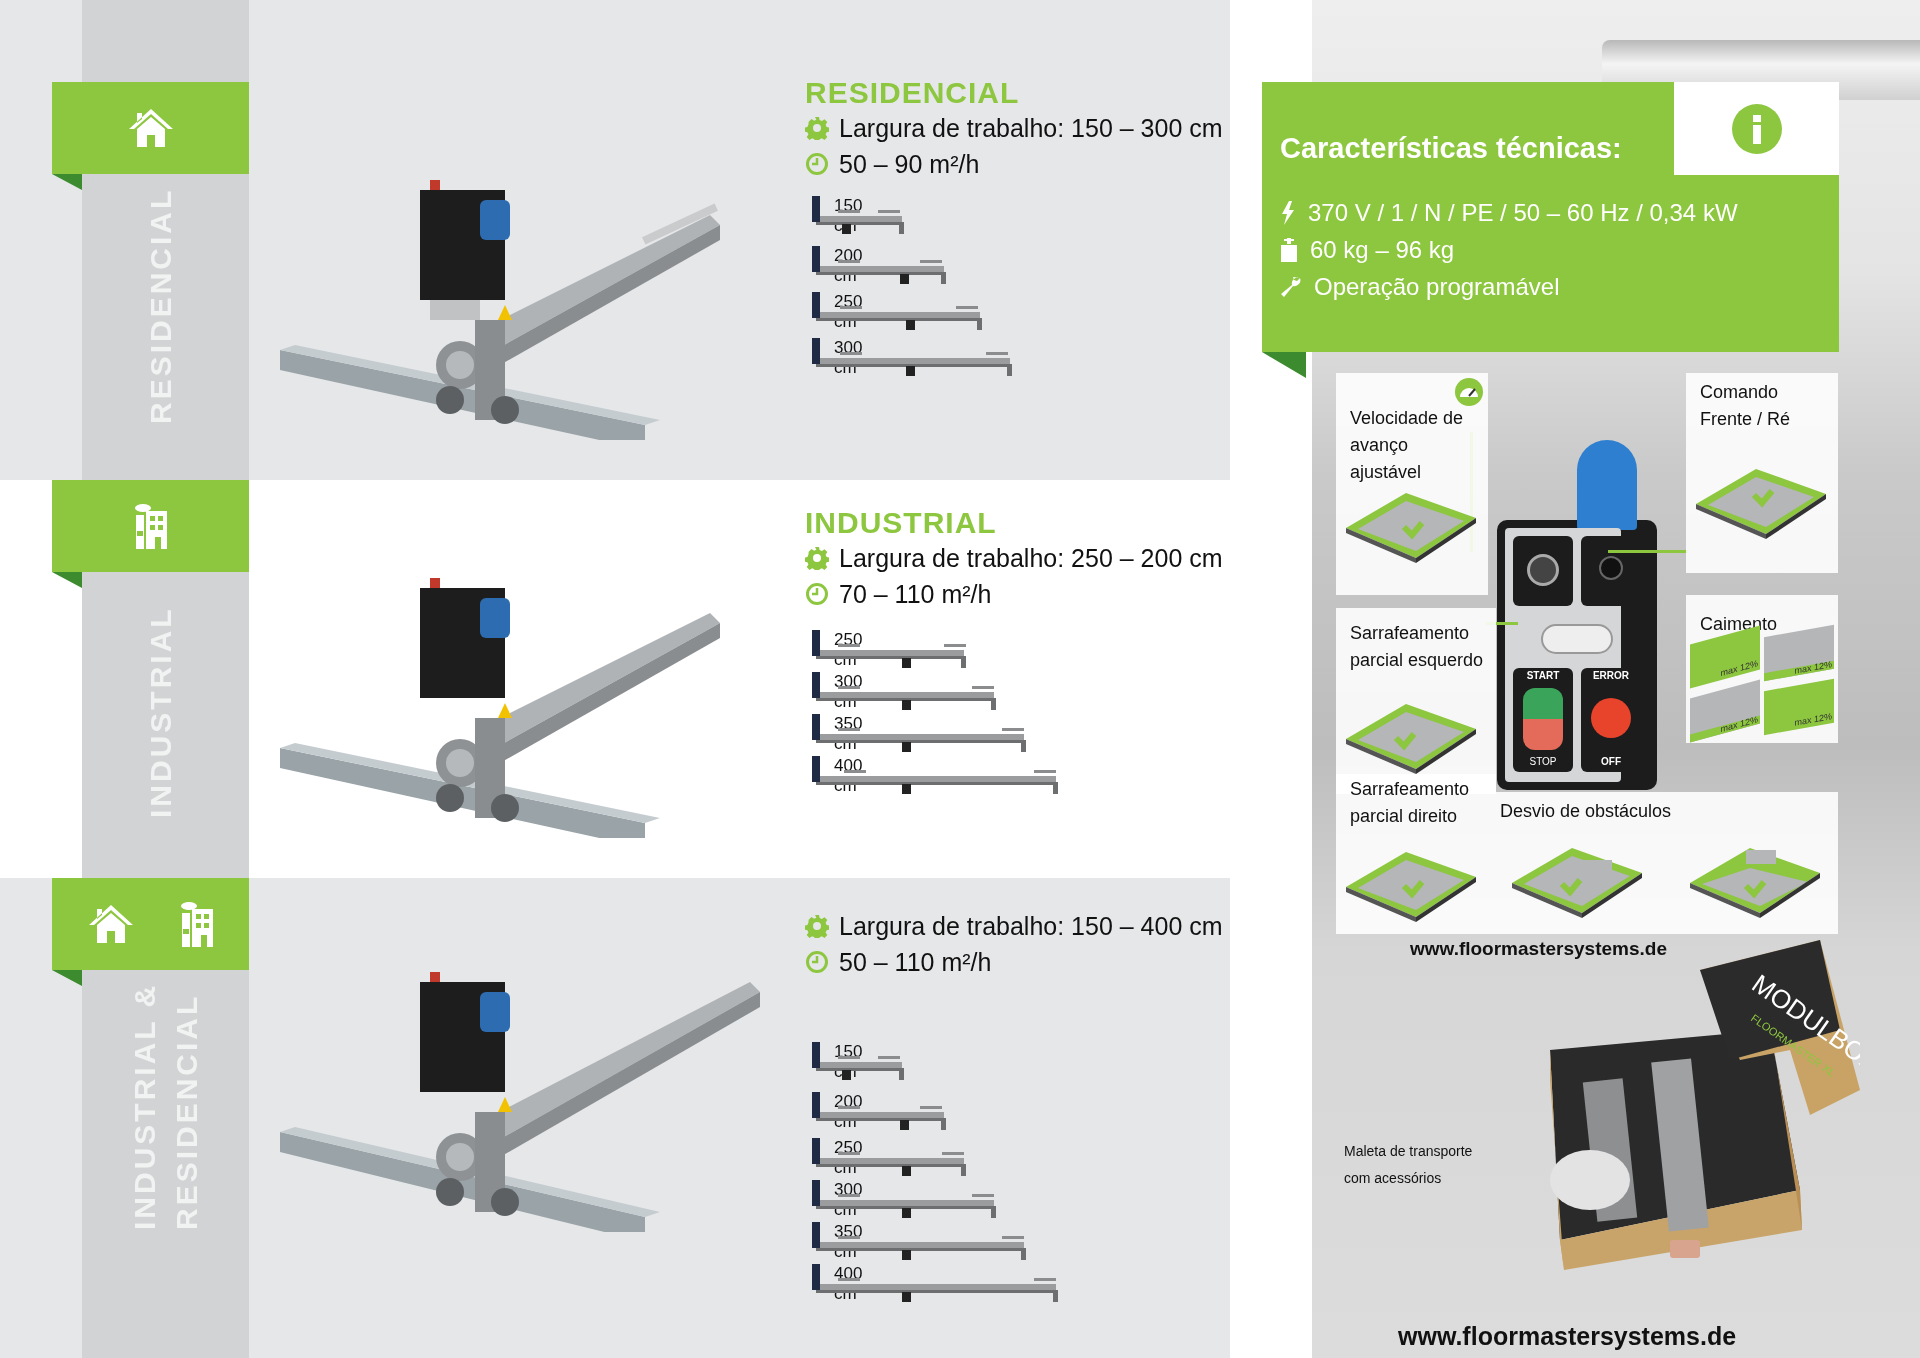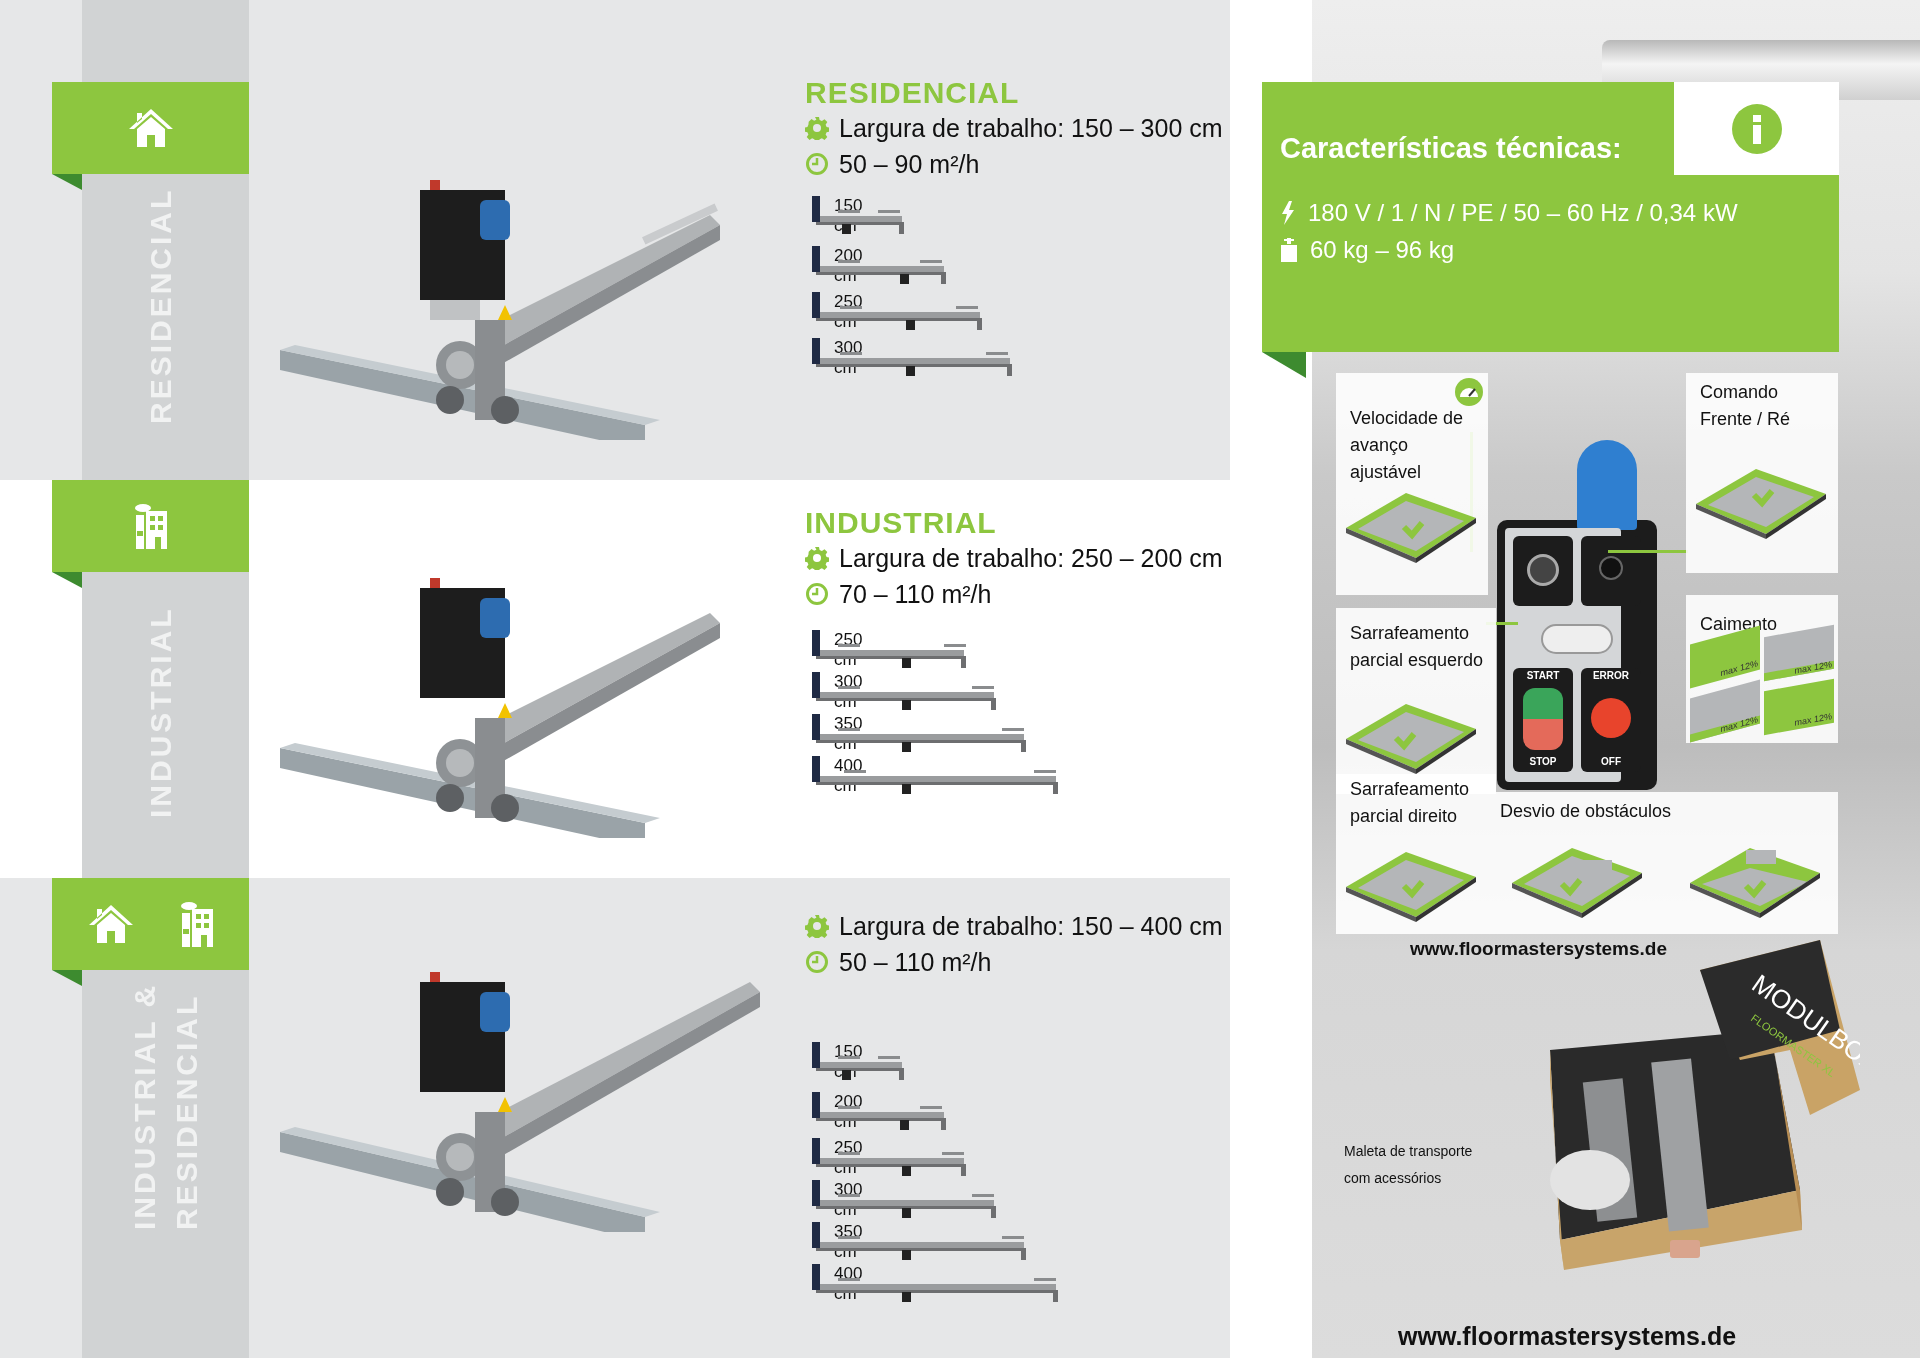"180 V / 1 /" span { text: 180 -> 370 }
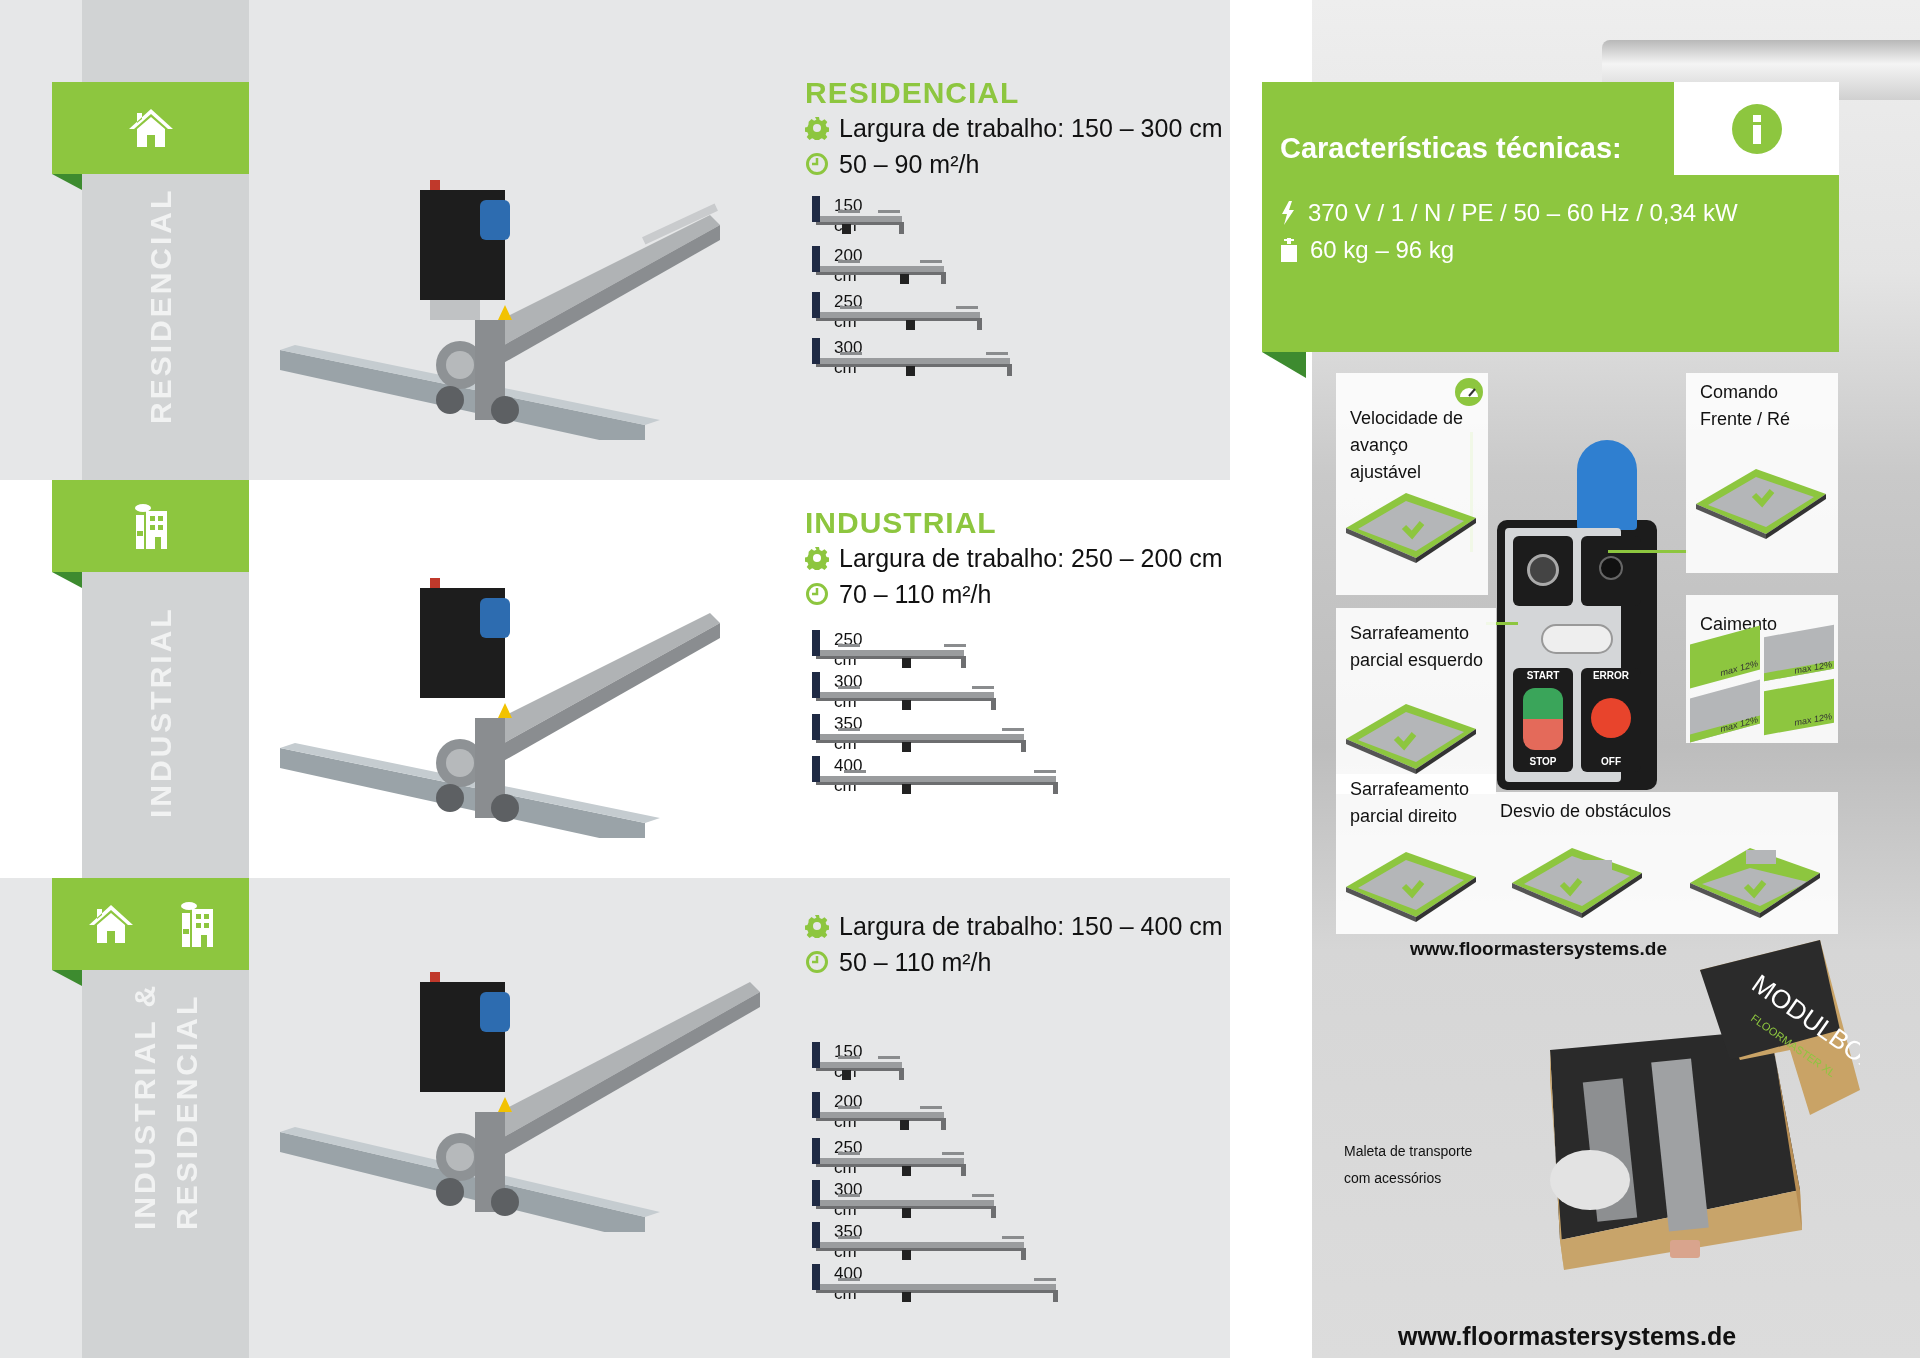"Operação programável" div.tech-item { html: none -> <div> <svg> <path></path> </svg> <span>Operação programável</span> </div> }
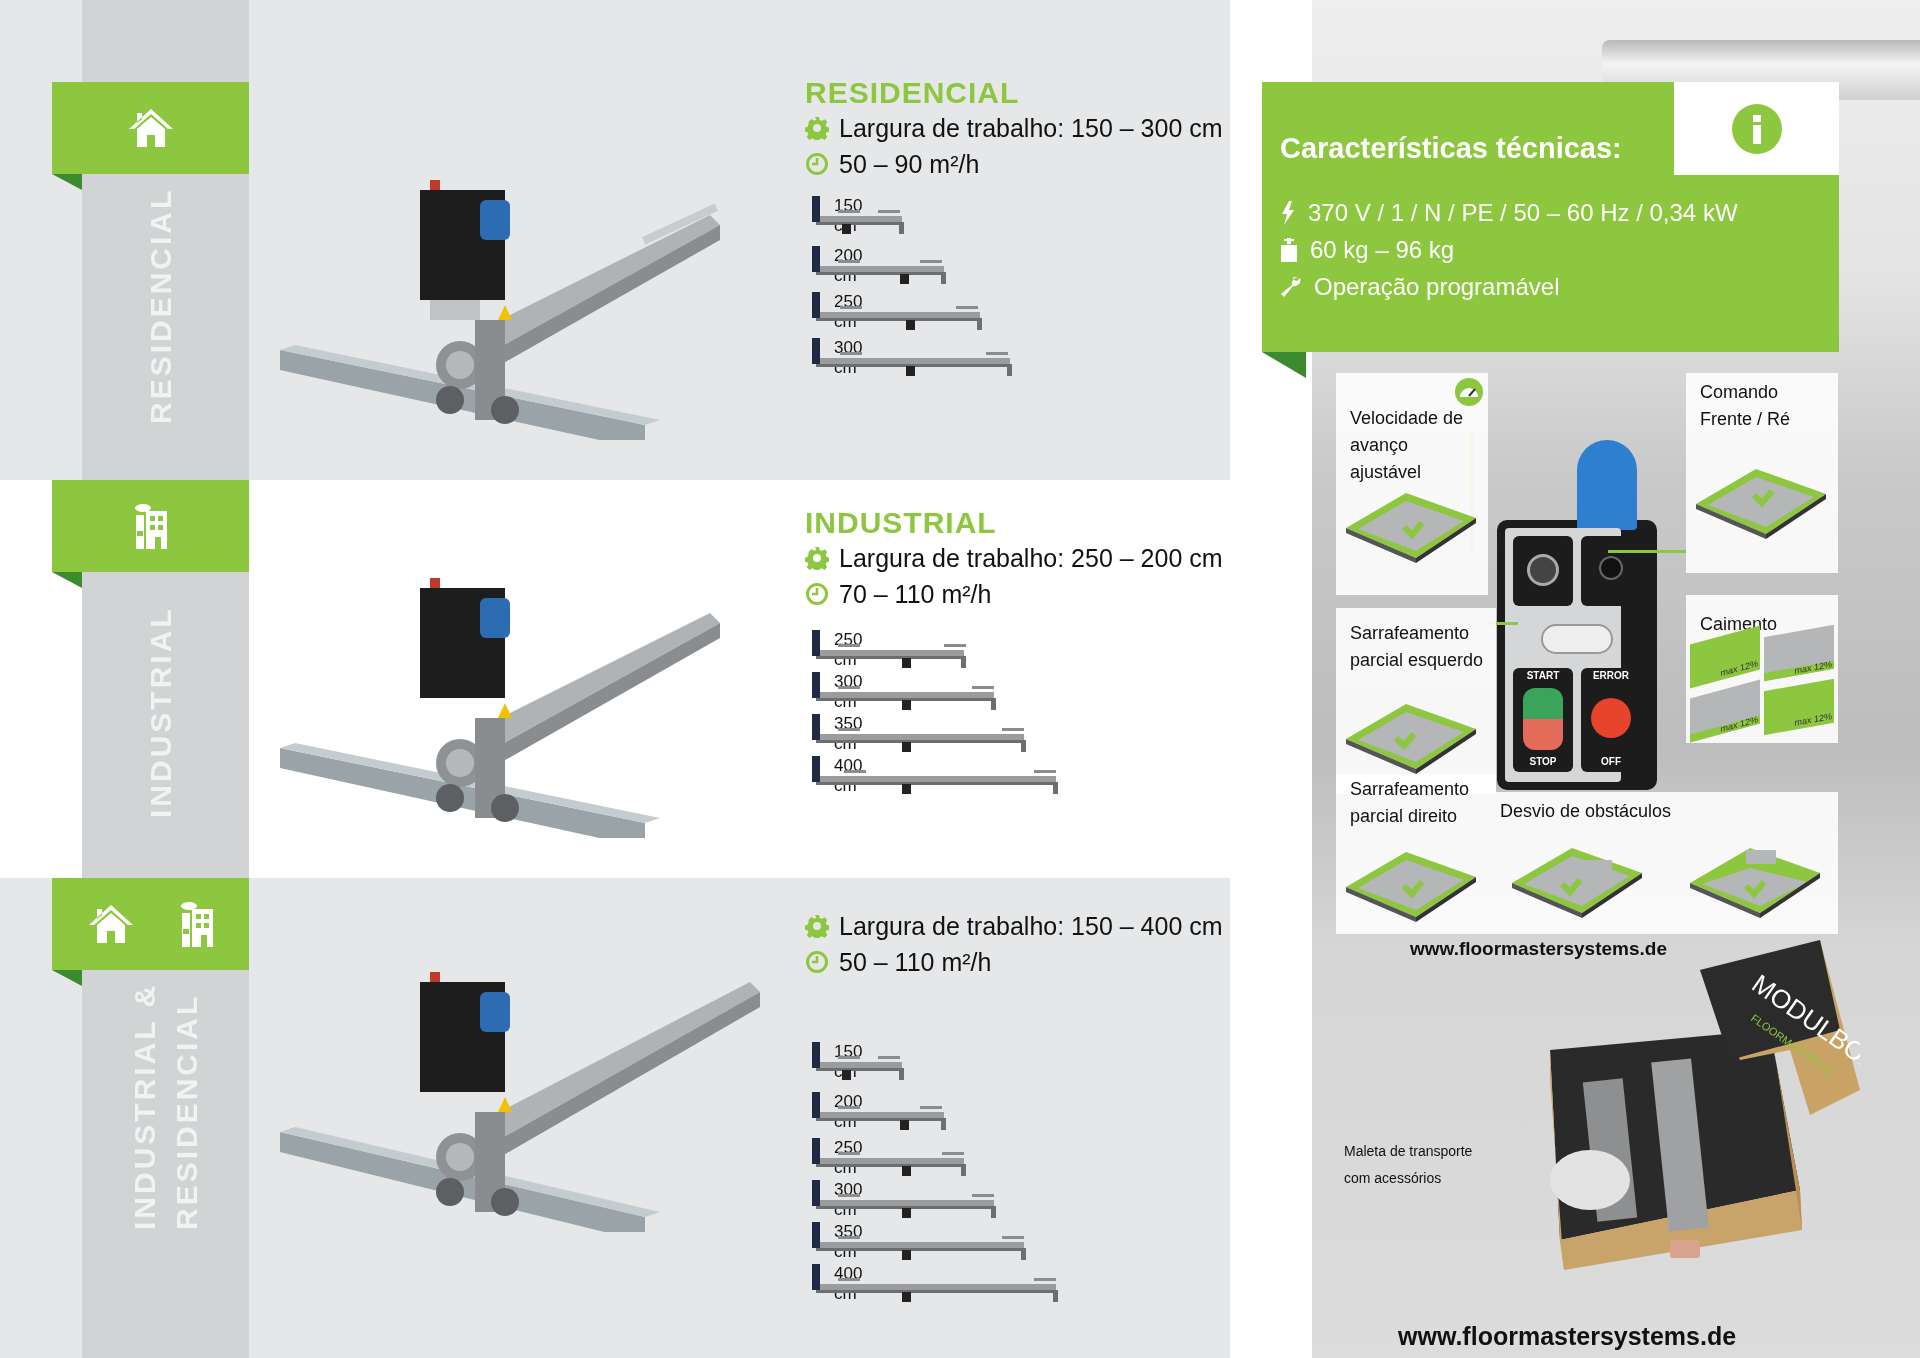"STOP" div { font-weight: bold -> normal }
